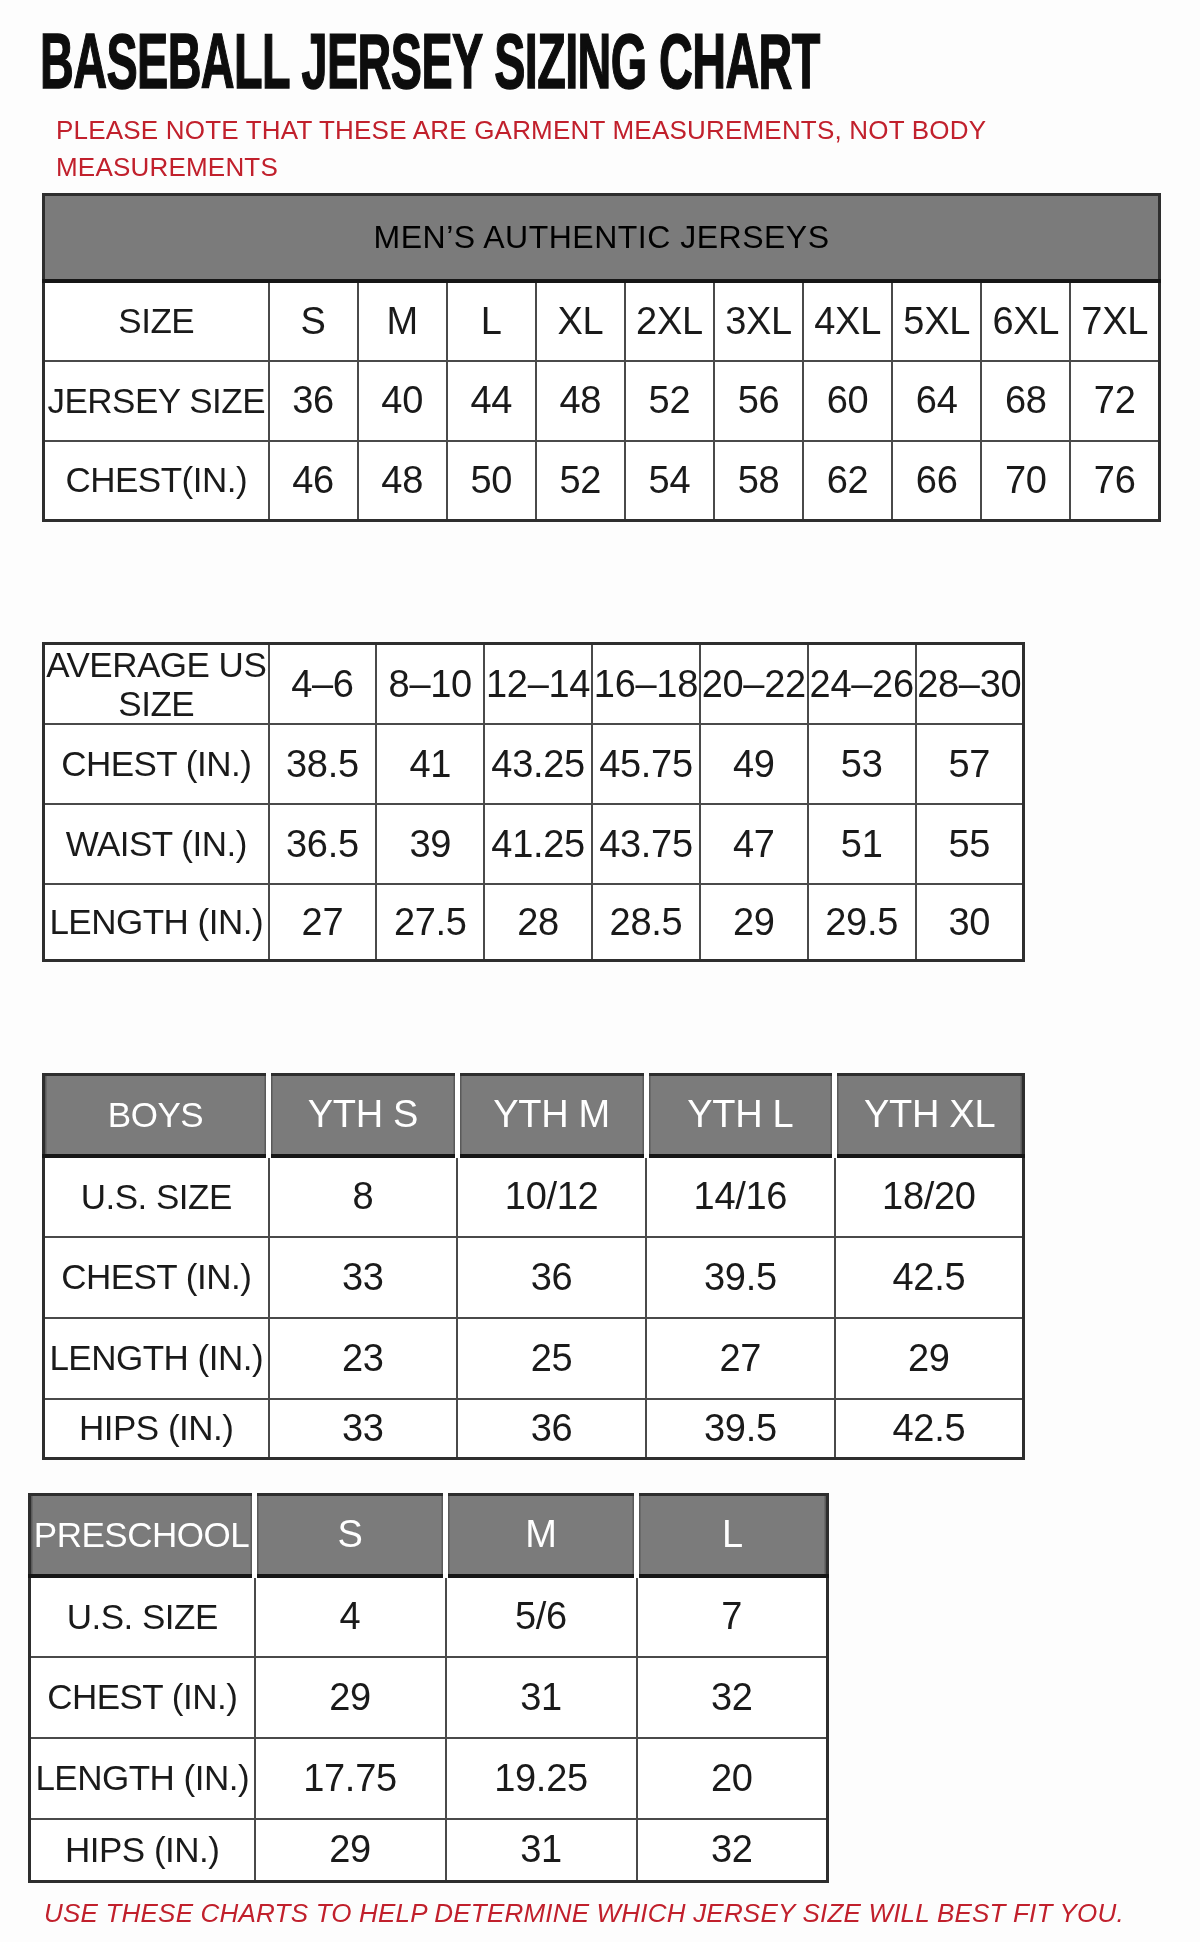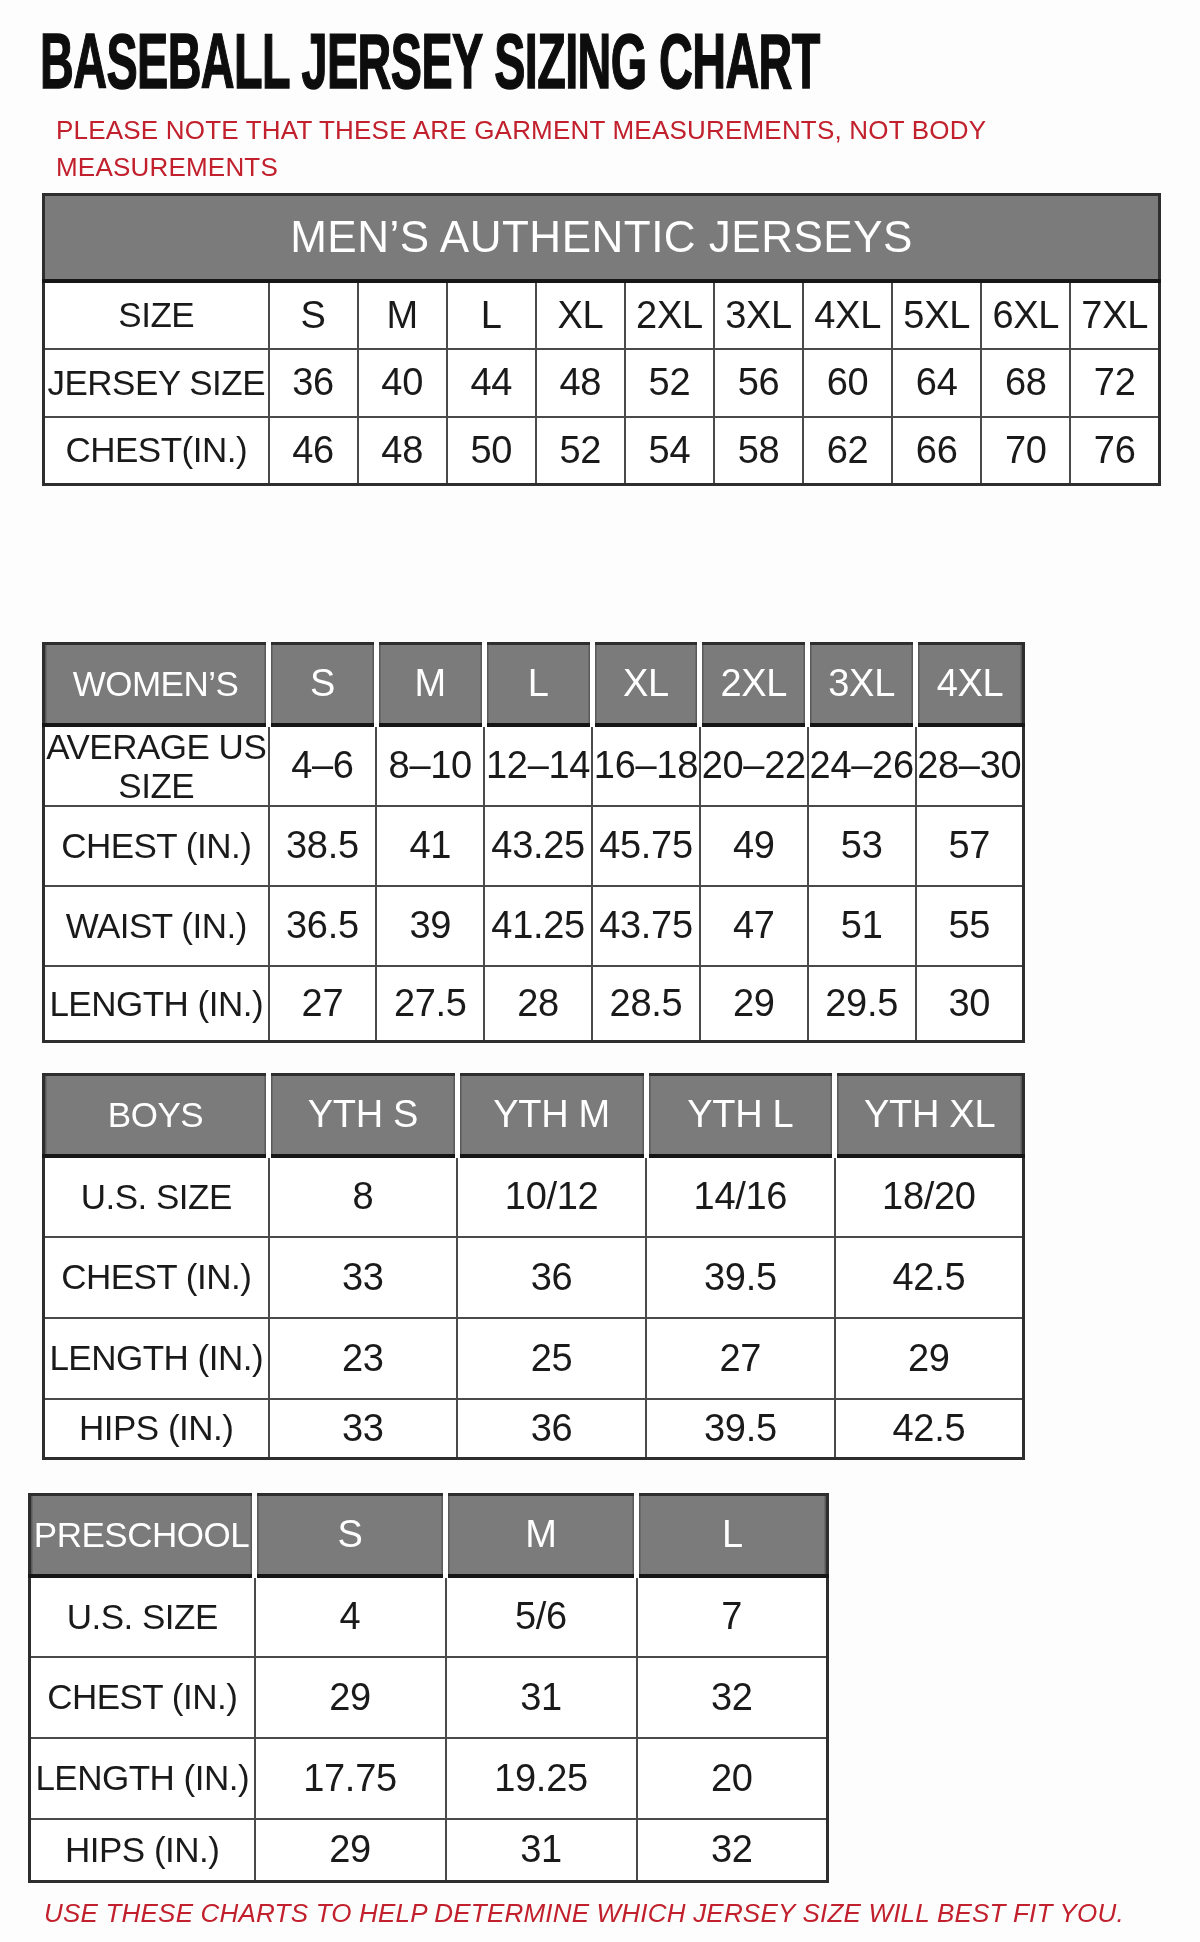"MEN’S AUTHENTIC JERSEYS" .t .banner { color: #ffffff -> #000000; font-size: 44px -> 32px }
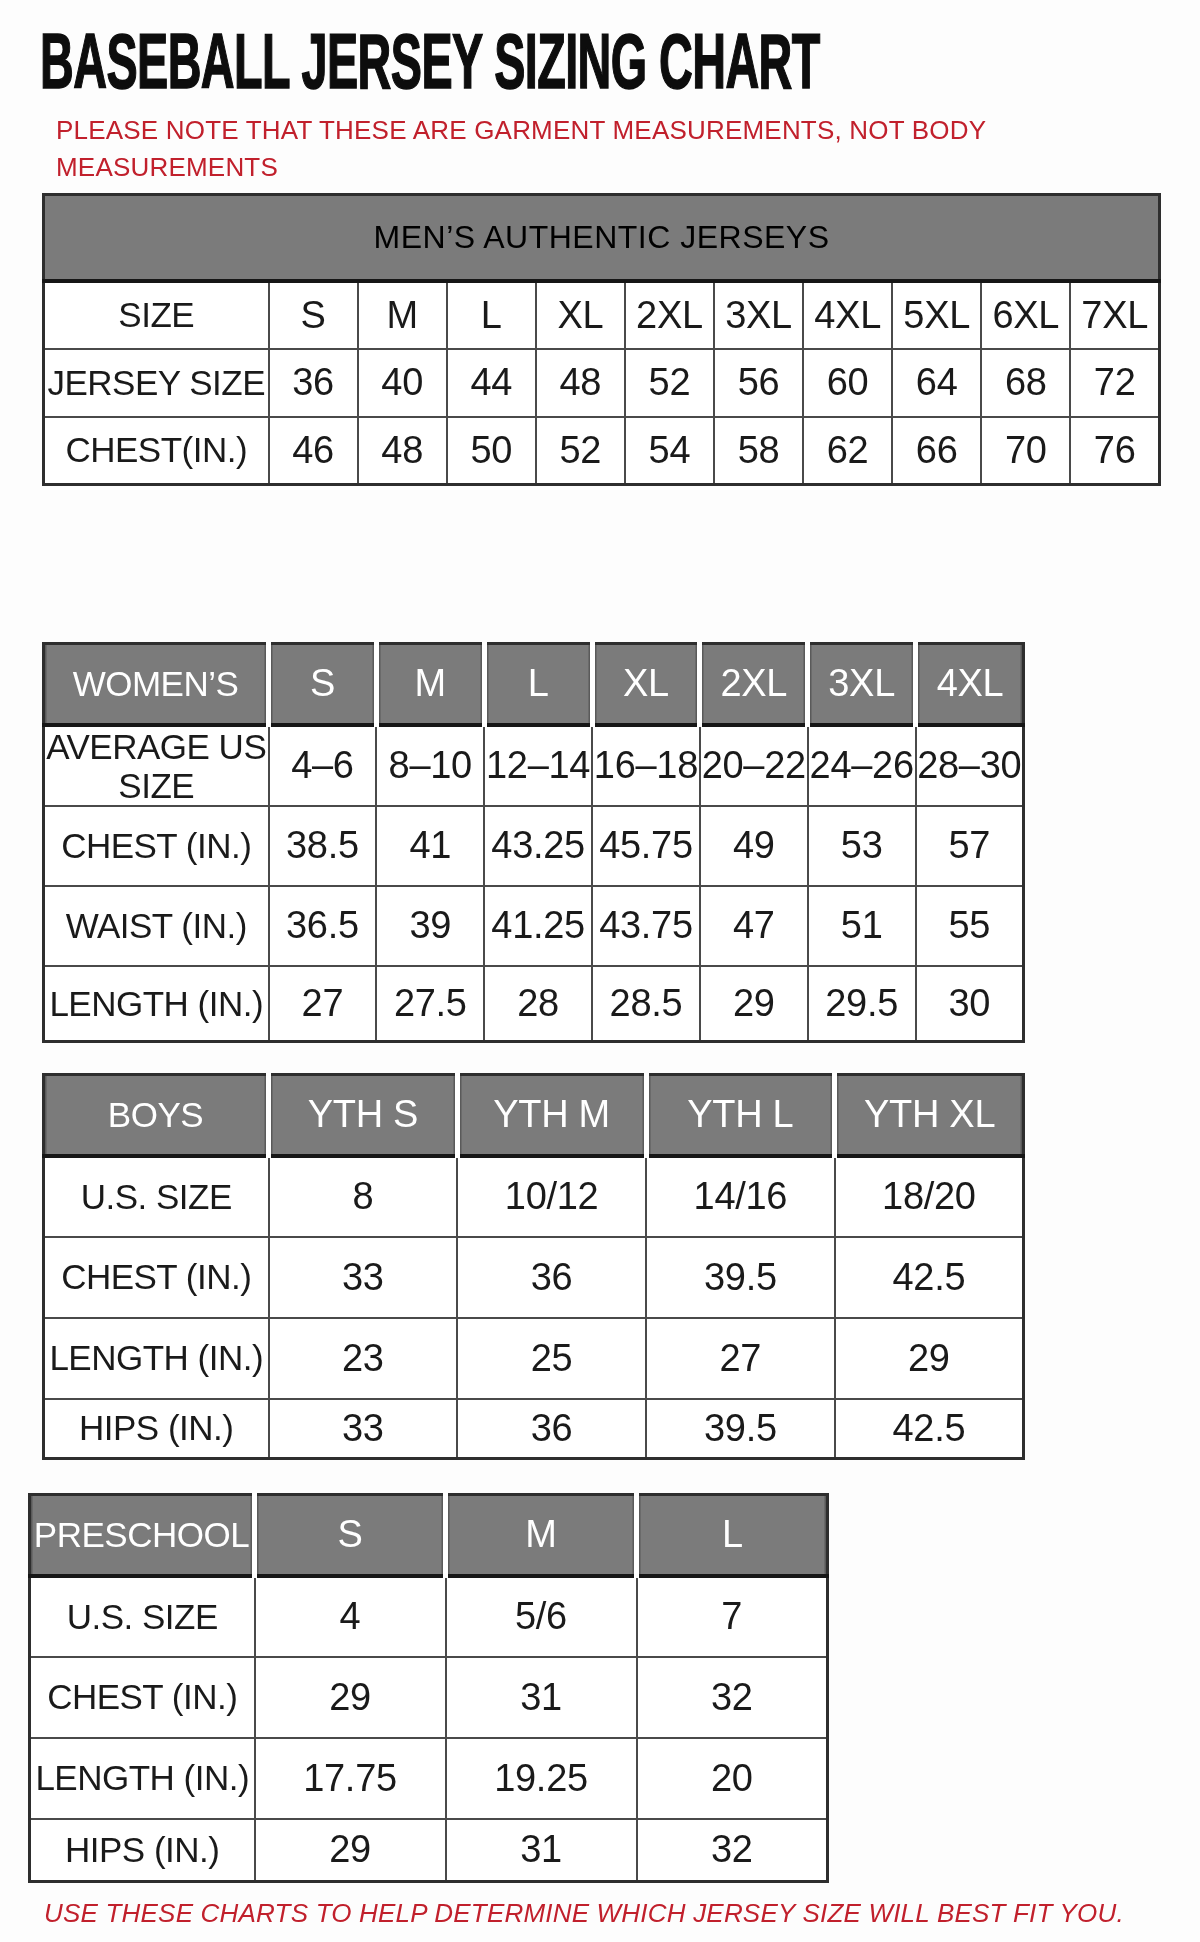"SIZE" tr.rh82 { height: 68px -> 80px }
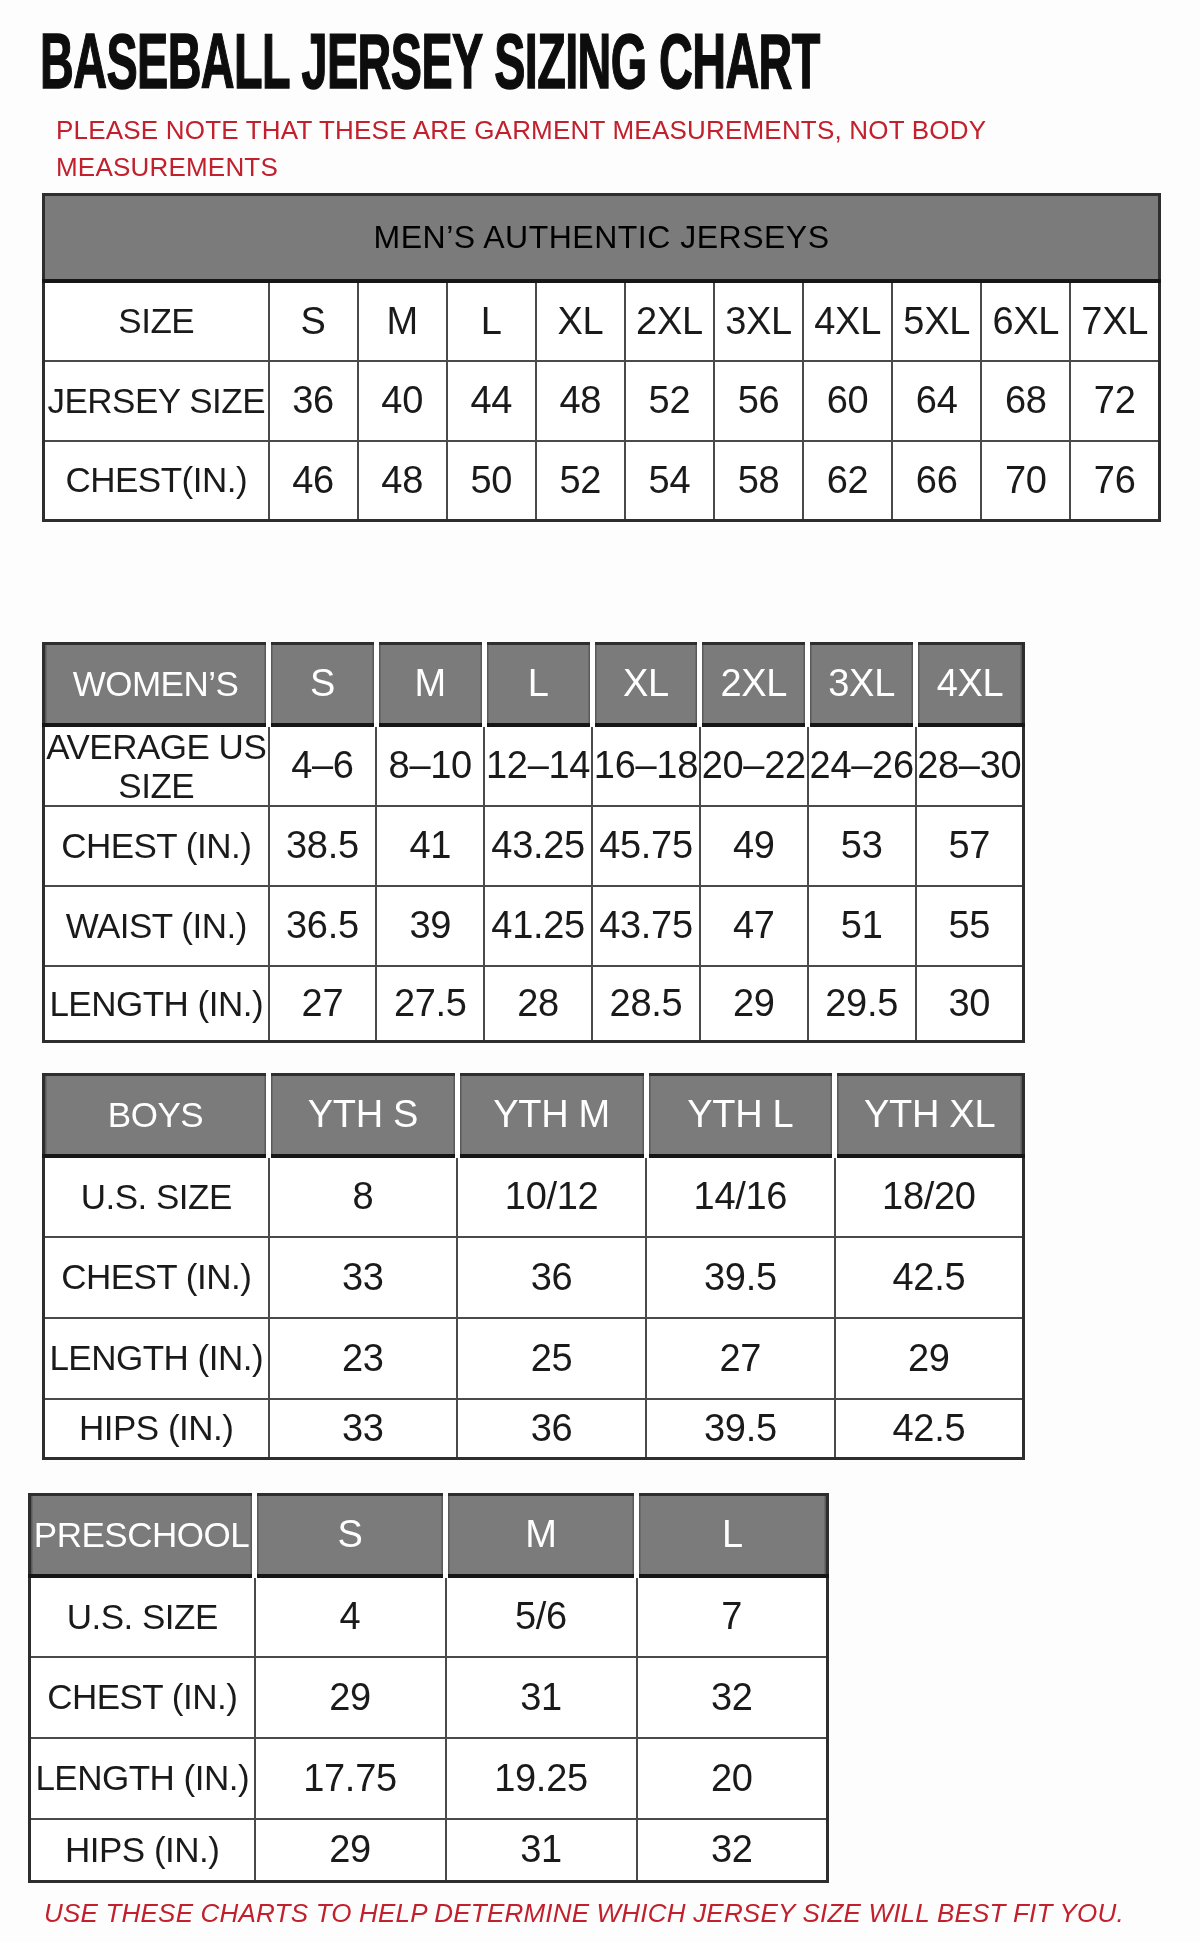"WOMEN’S" tr.rh81 { html: <tr> <th>WOMEN’S</th> <th>S</th> <th>M</th> <th>L</th> <th>XL</th> <th>2XL</th> <th>3XL</th> <th>4XL</th> </tr> -> none }
